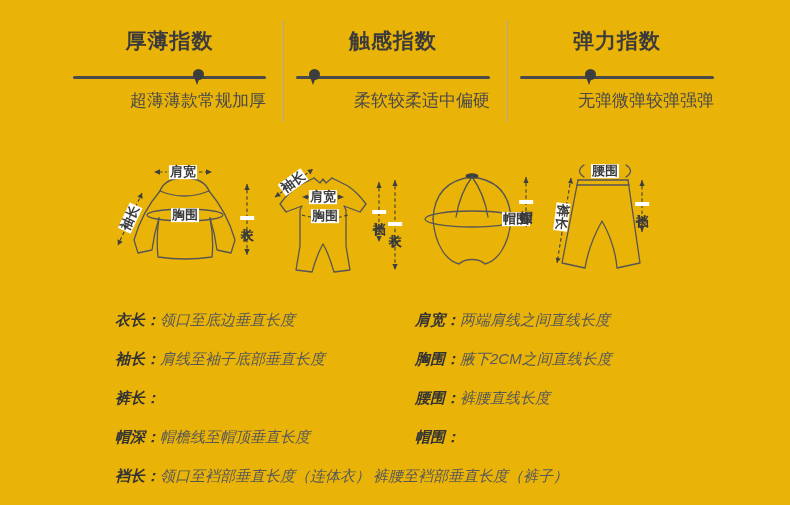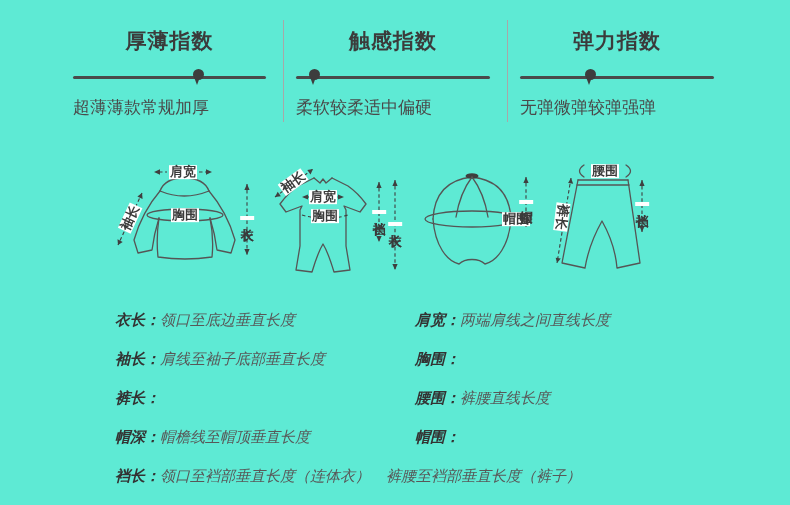"厚薄指数" .page { background: #5eead4 -> #eab308 }
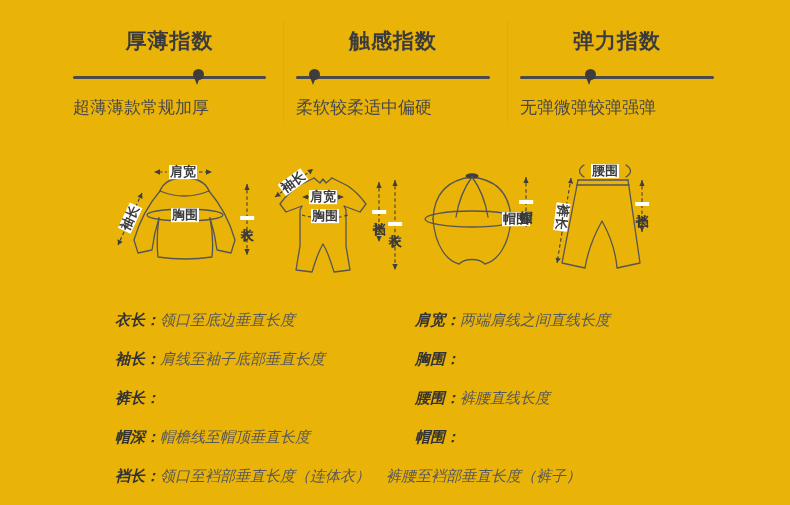"超薄" .index-labels { justify-content: flex-start -> flex-end; margin-top: 19px -> 12px }
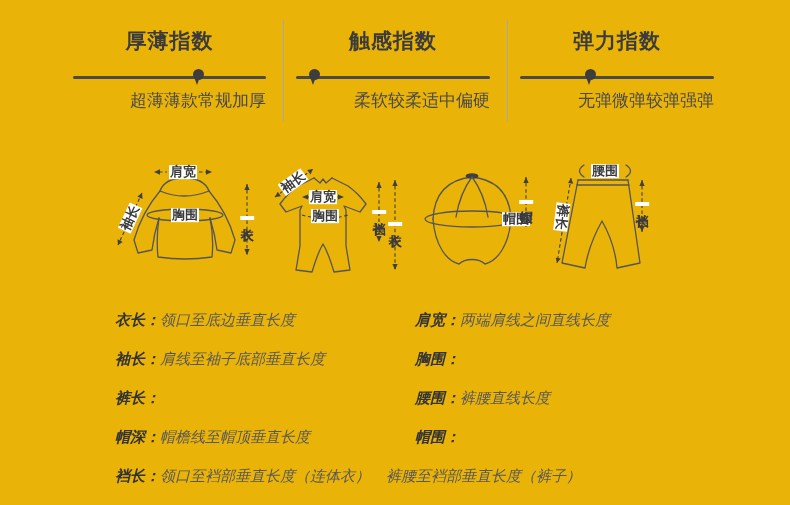"腋下2CM之间直线长度" span.desc { html: none -> <span>腋下2CM之间直线长度</span> }
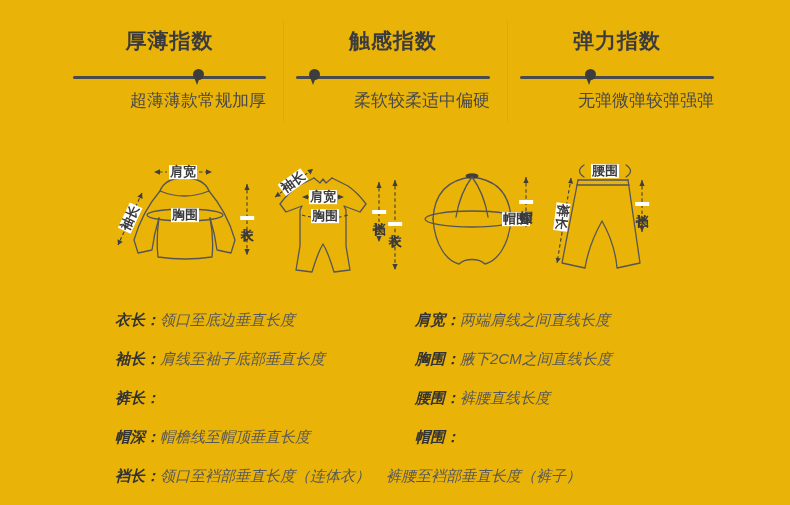"裤腰至裆部垂直长度（裤子）" .desc.second { margin-left: 16px -> 3px }
